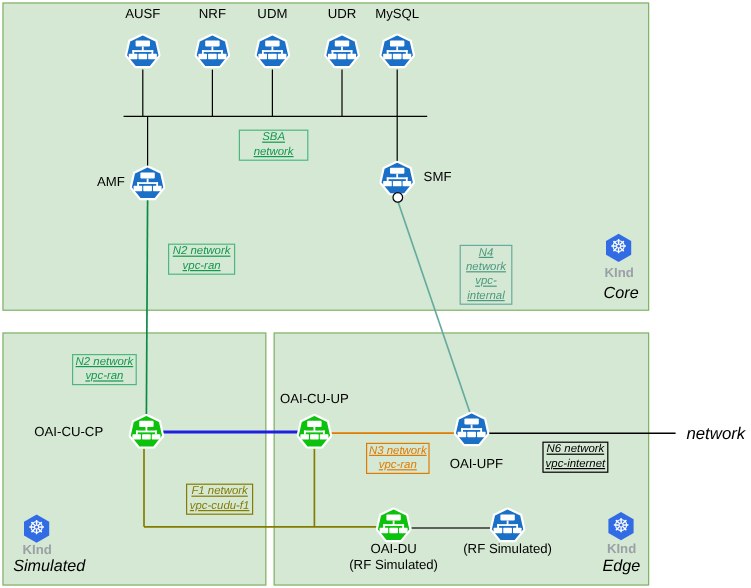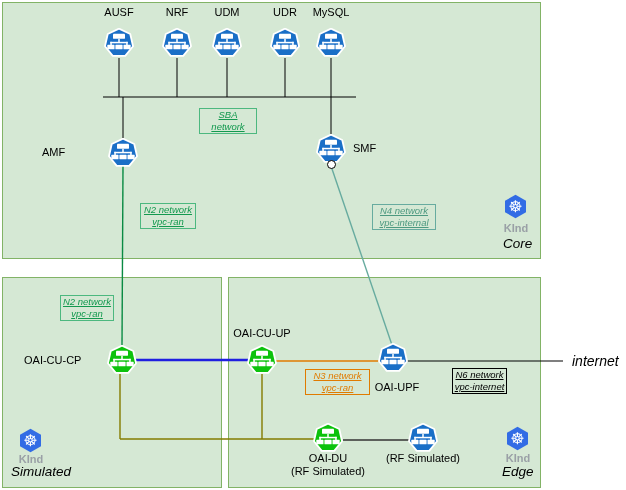"AMF" .nlabel.right { text-align: left -> right }
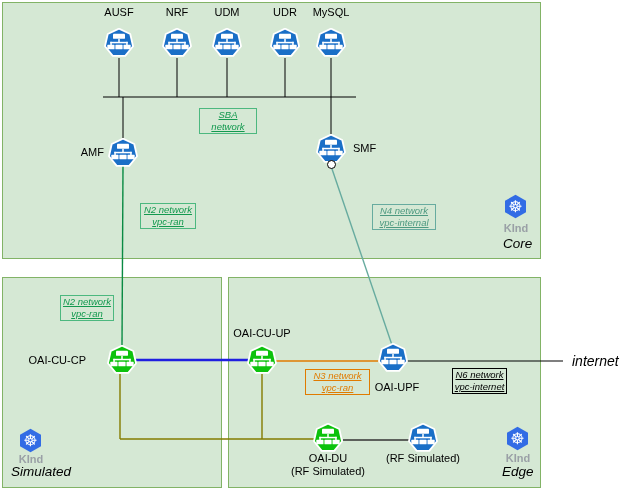"N4 network" div.netlabel { left: 372px -> 383px; width: 64px -> 44px }
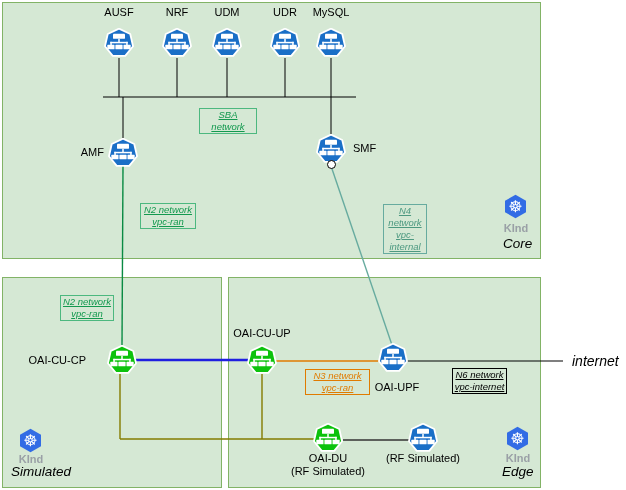"internet" div.internet { text: internet -> network }
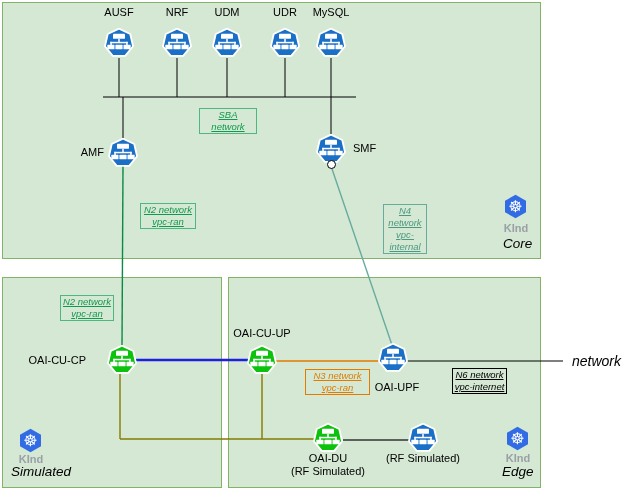"N3 network" div.netlabel { width: 65px -> 53px }
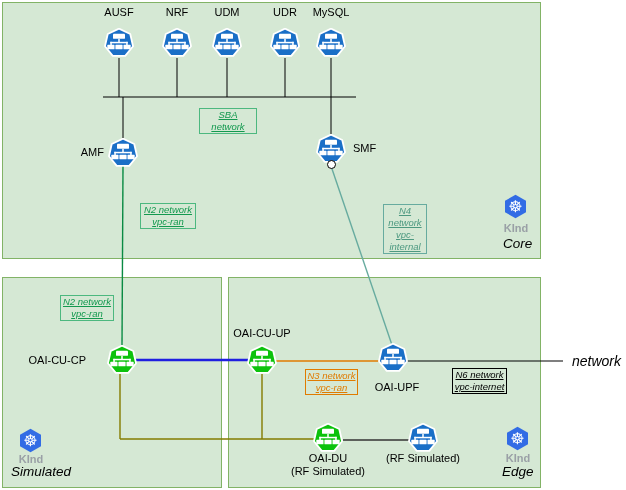"F1 network" div.netlabel { html: none -> <div> <span>F1 network</span> <span>vpc-cudu-f1</span> </div> }
